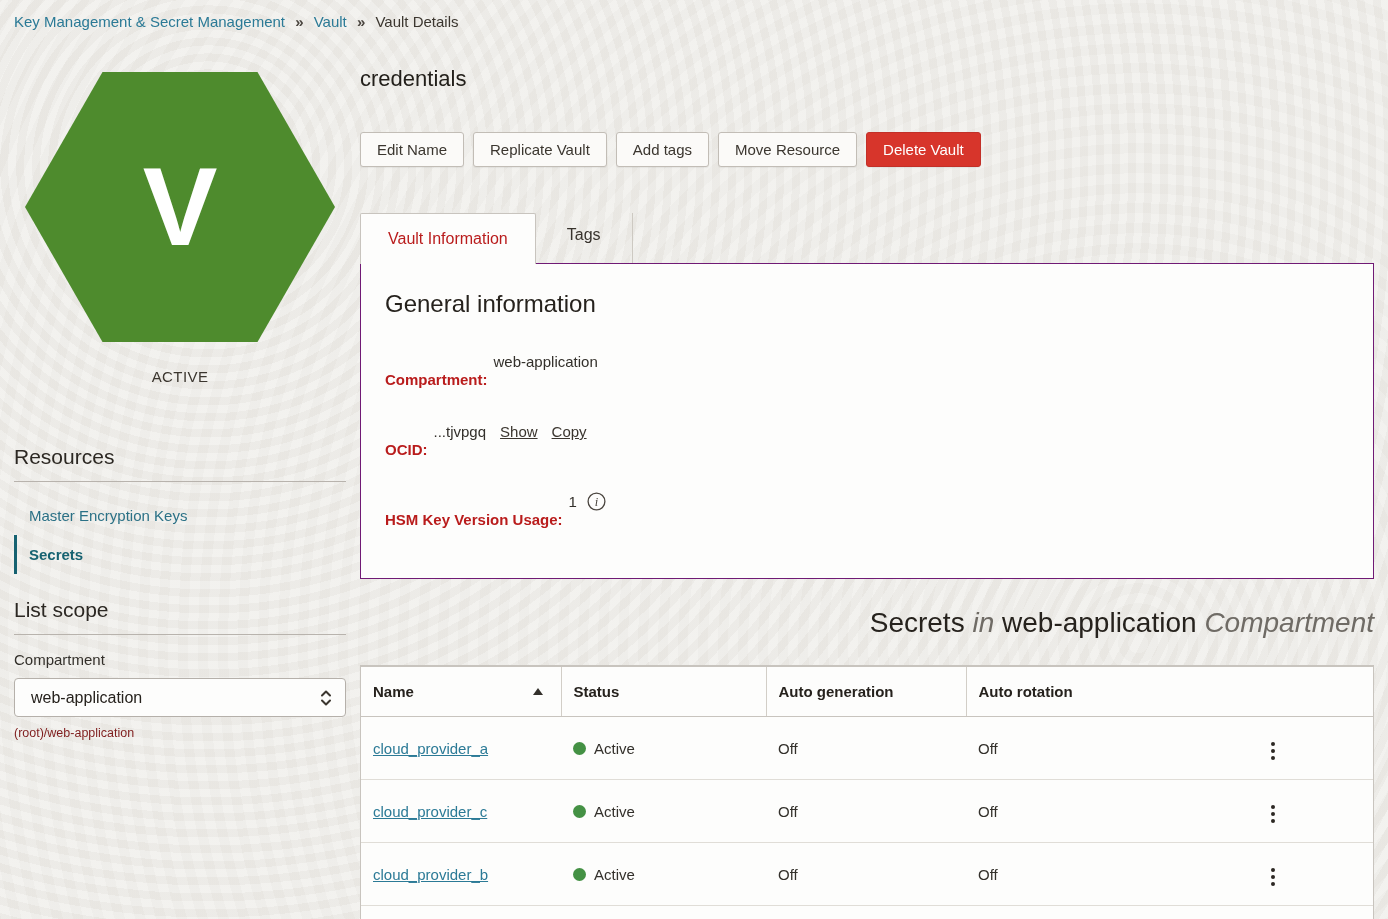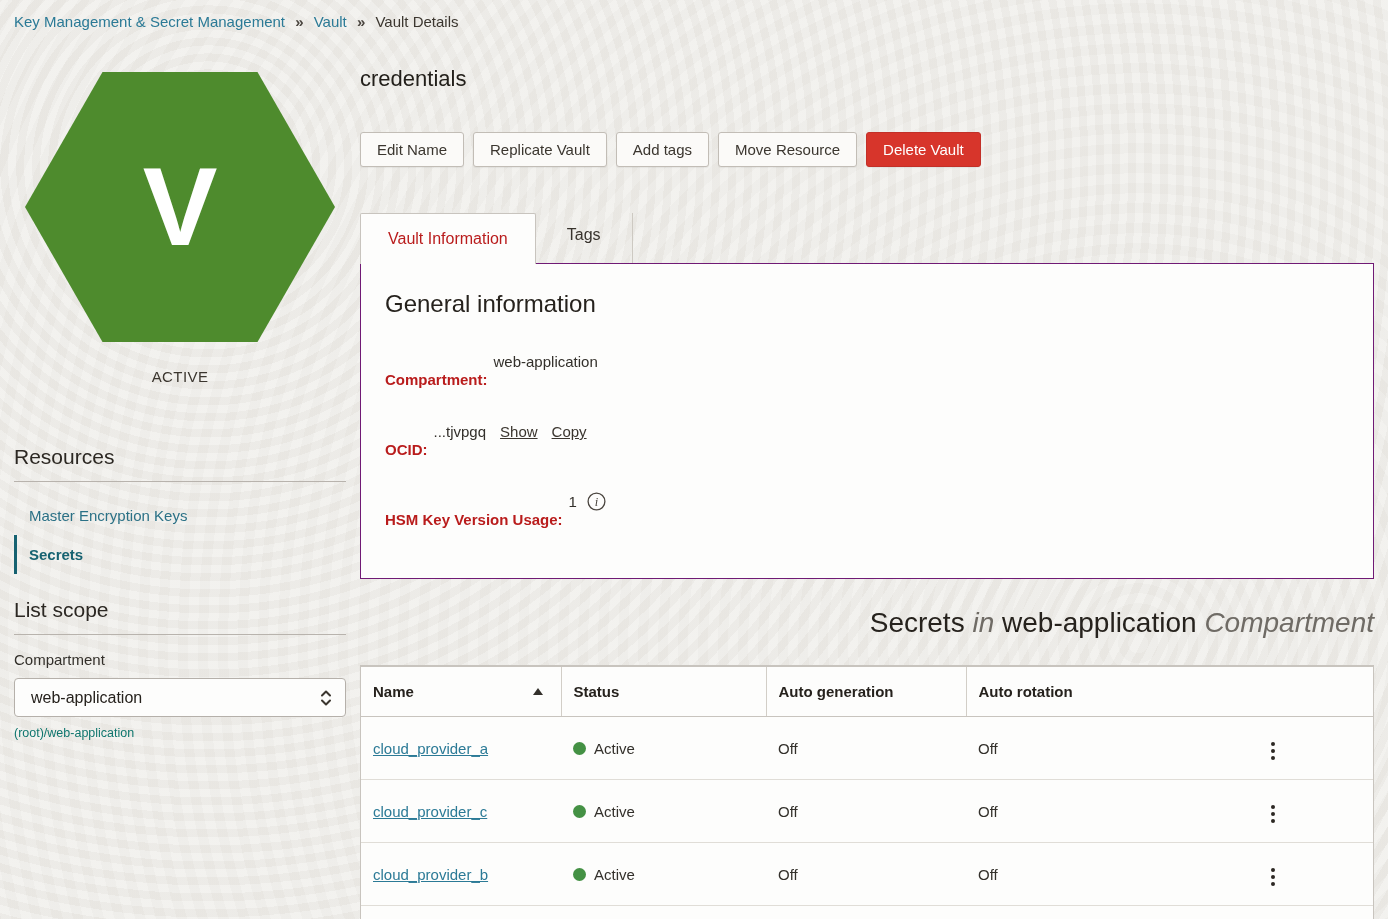"(root)/web-application" .side-note { color: #0f766e -> #7f1d1d }
